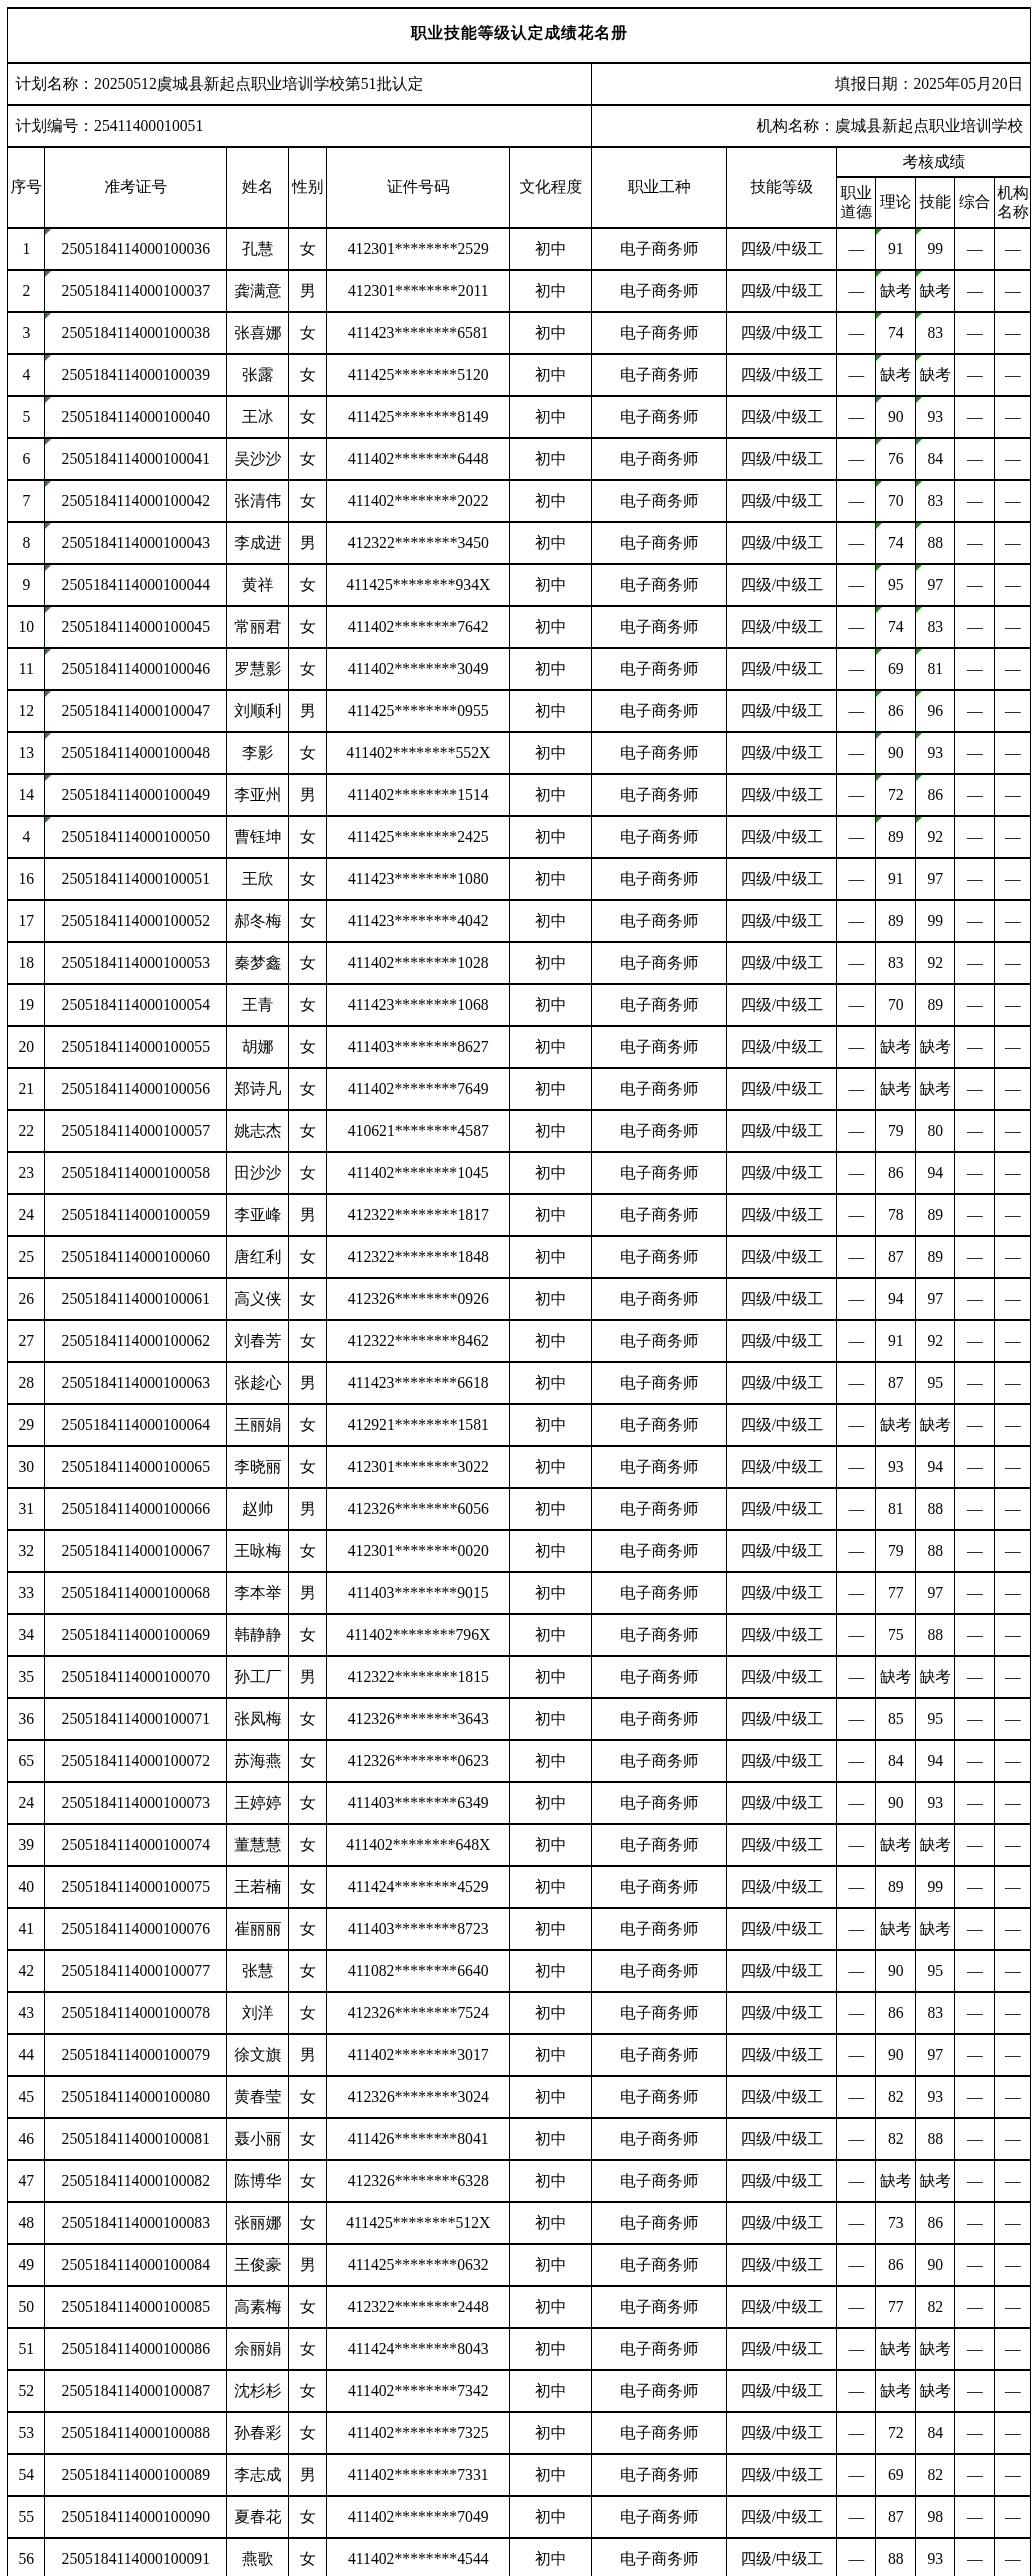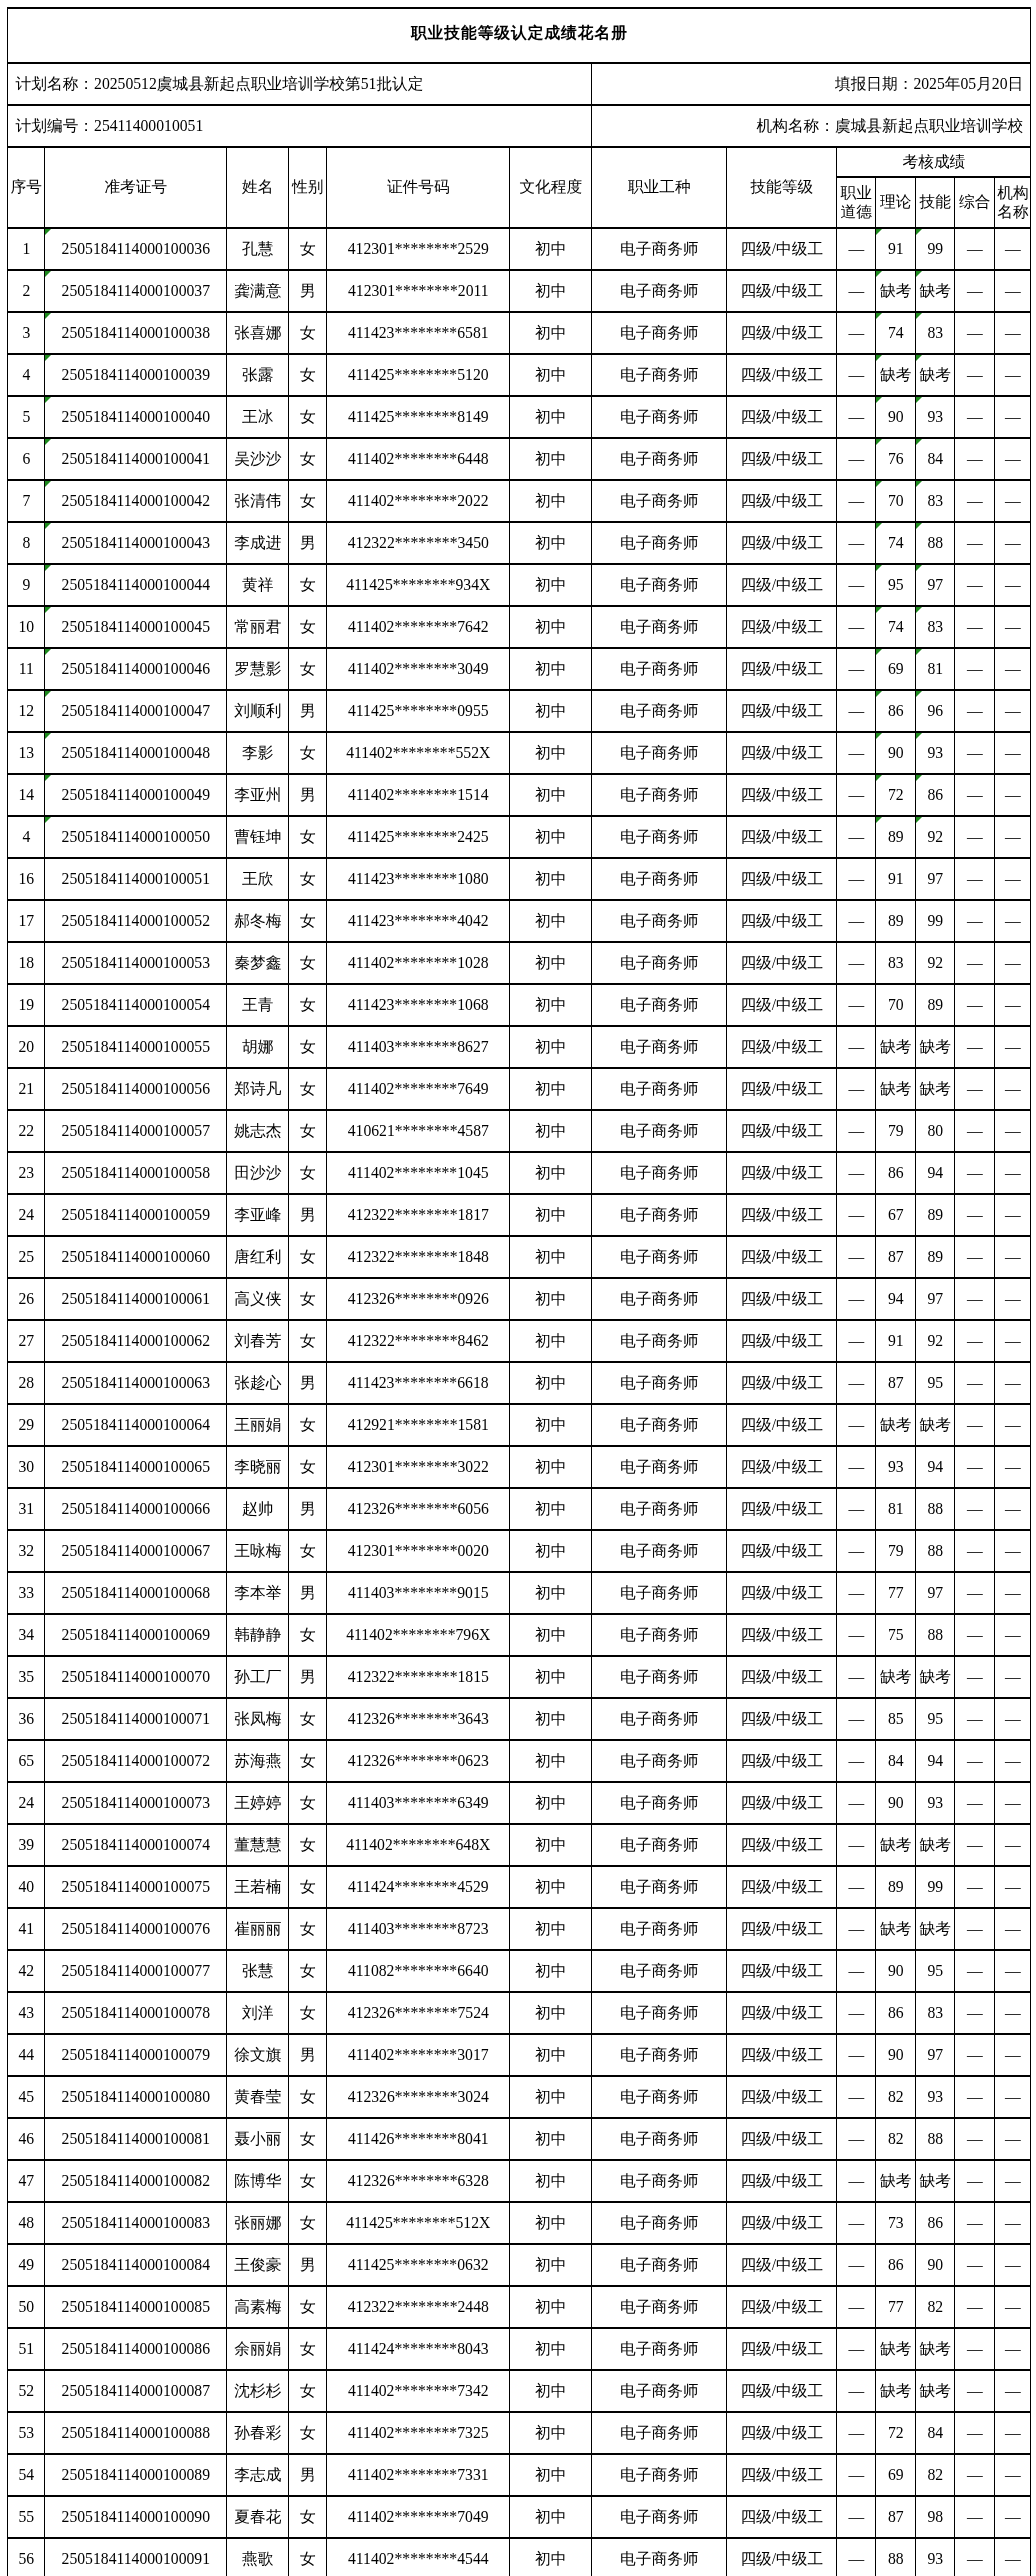"67" td.c-theory { text: 67 -> 78 }
